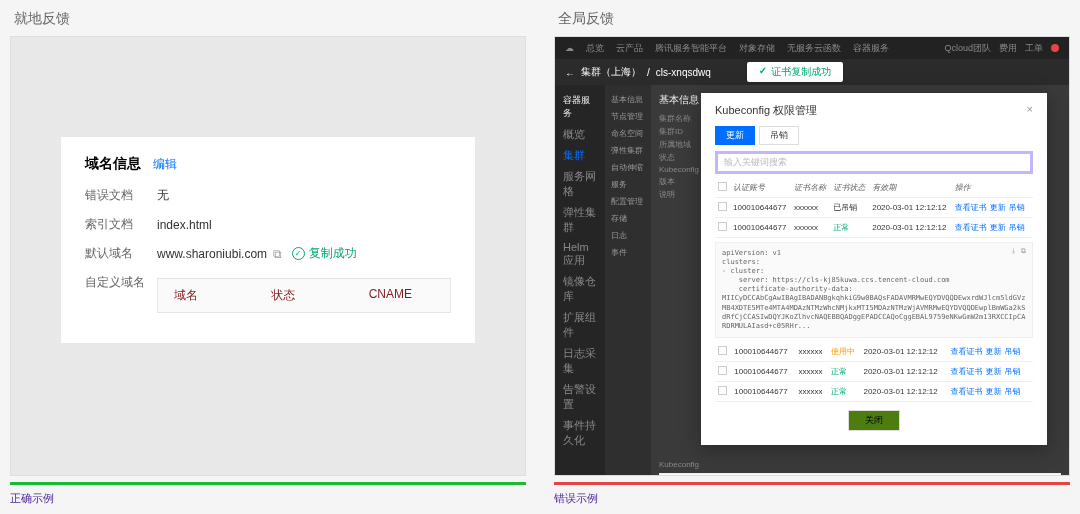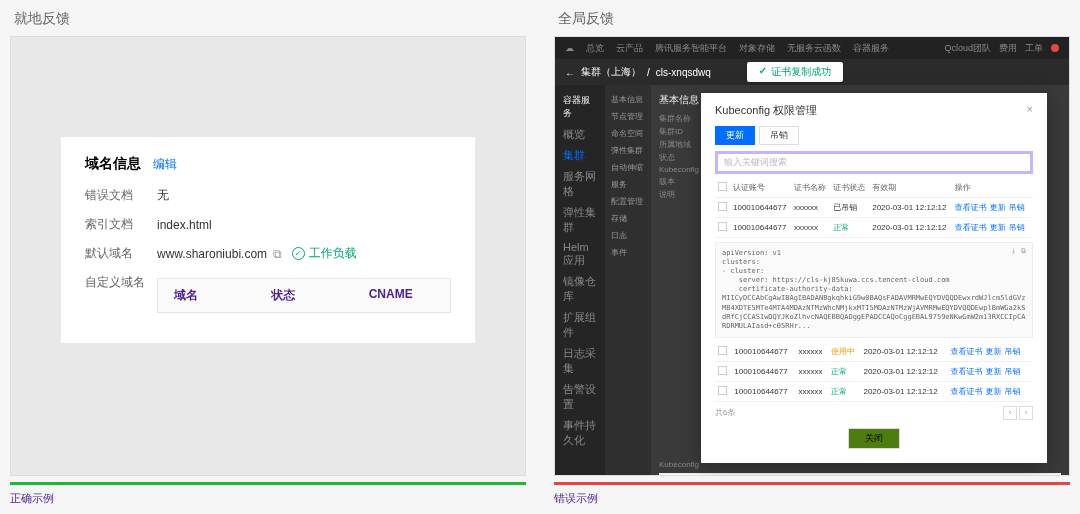"认证账号" .mtable th { font-style: none -> italic }
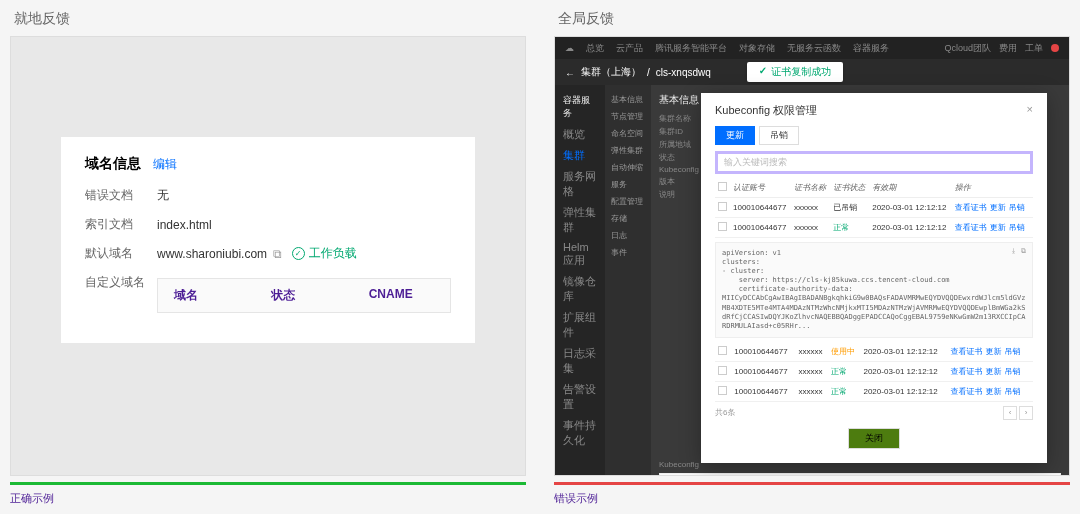"工作负载" span { text: 工作负载 -> 复制成功 }
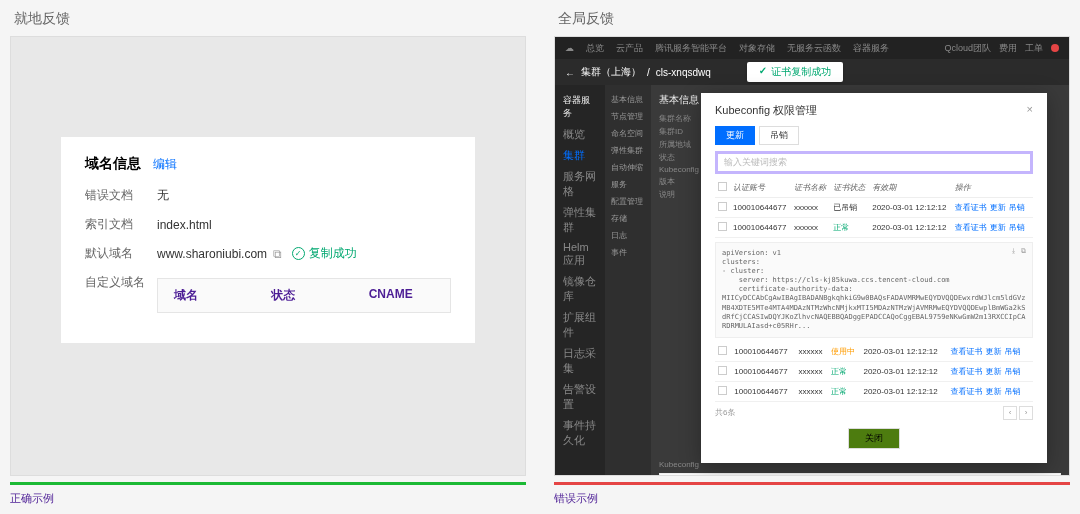"域名" .th { color: #4c1d95 -> #7f1d1d; font-weight: bold -> none }
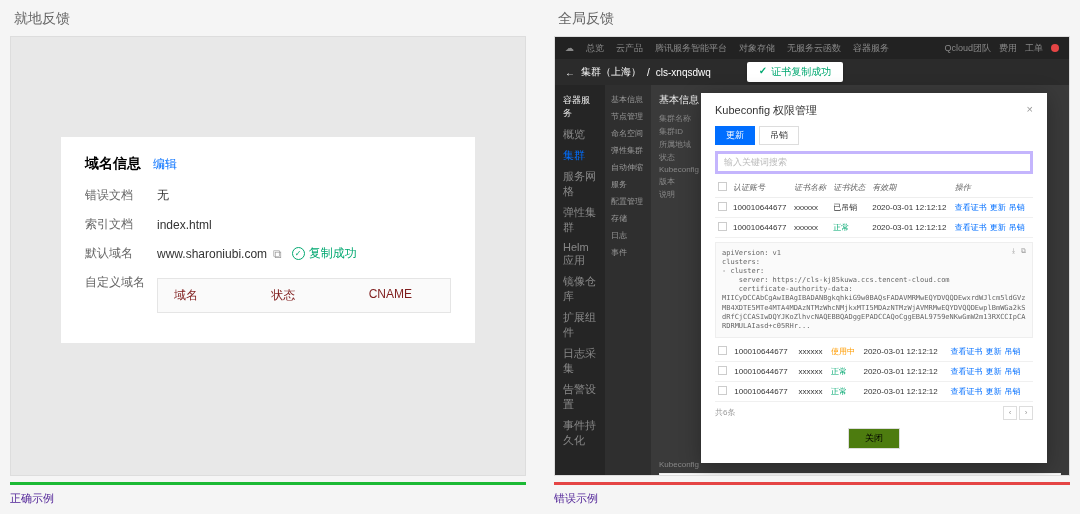"共6条" div.pager { html: <div> <span>共6条</span> <div> <span>‹</span> <span>›</span> </div> </div> -> none }
